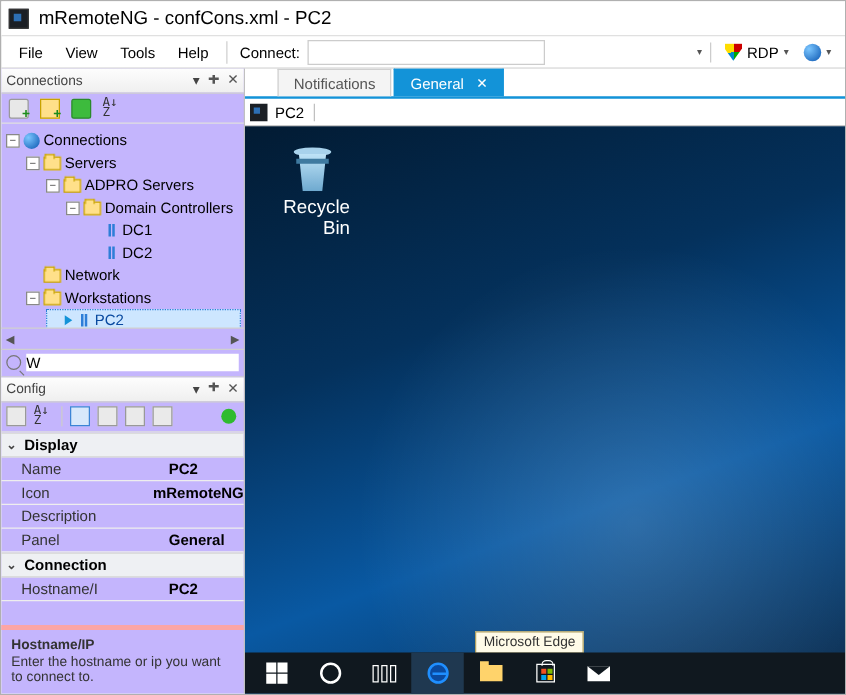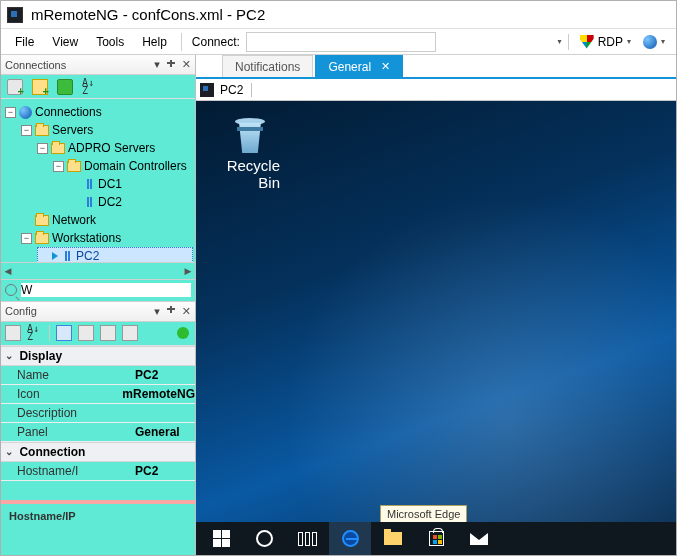"Connections" .left-pane { background: #5eead4 -> #c4b5fd }
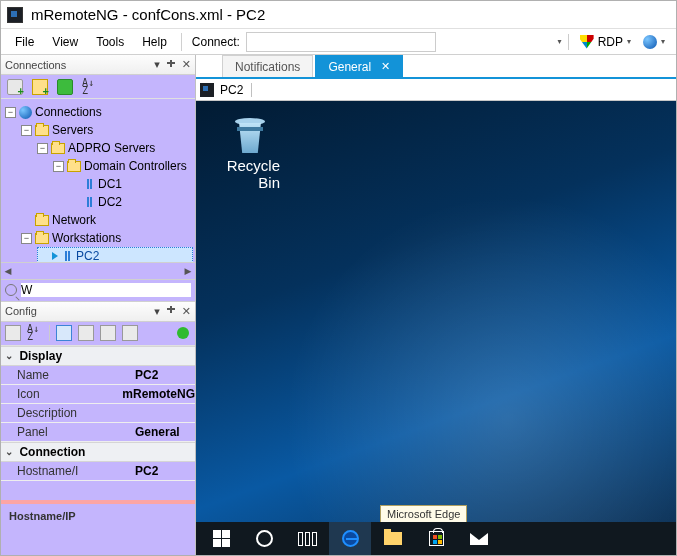"Enter the hostname or ip" div { html: none -> <div>Enter the hostname or ip you want to connect to.</div> }
